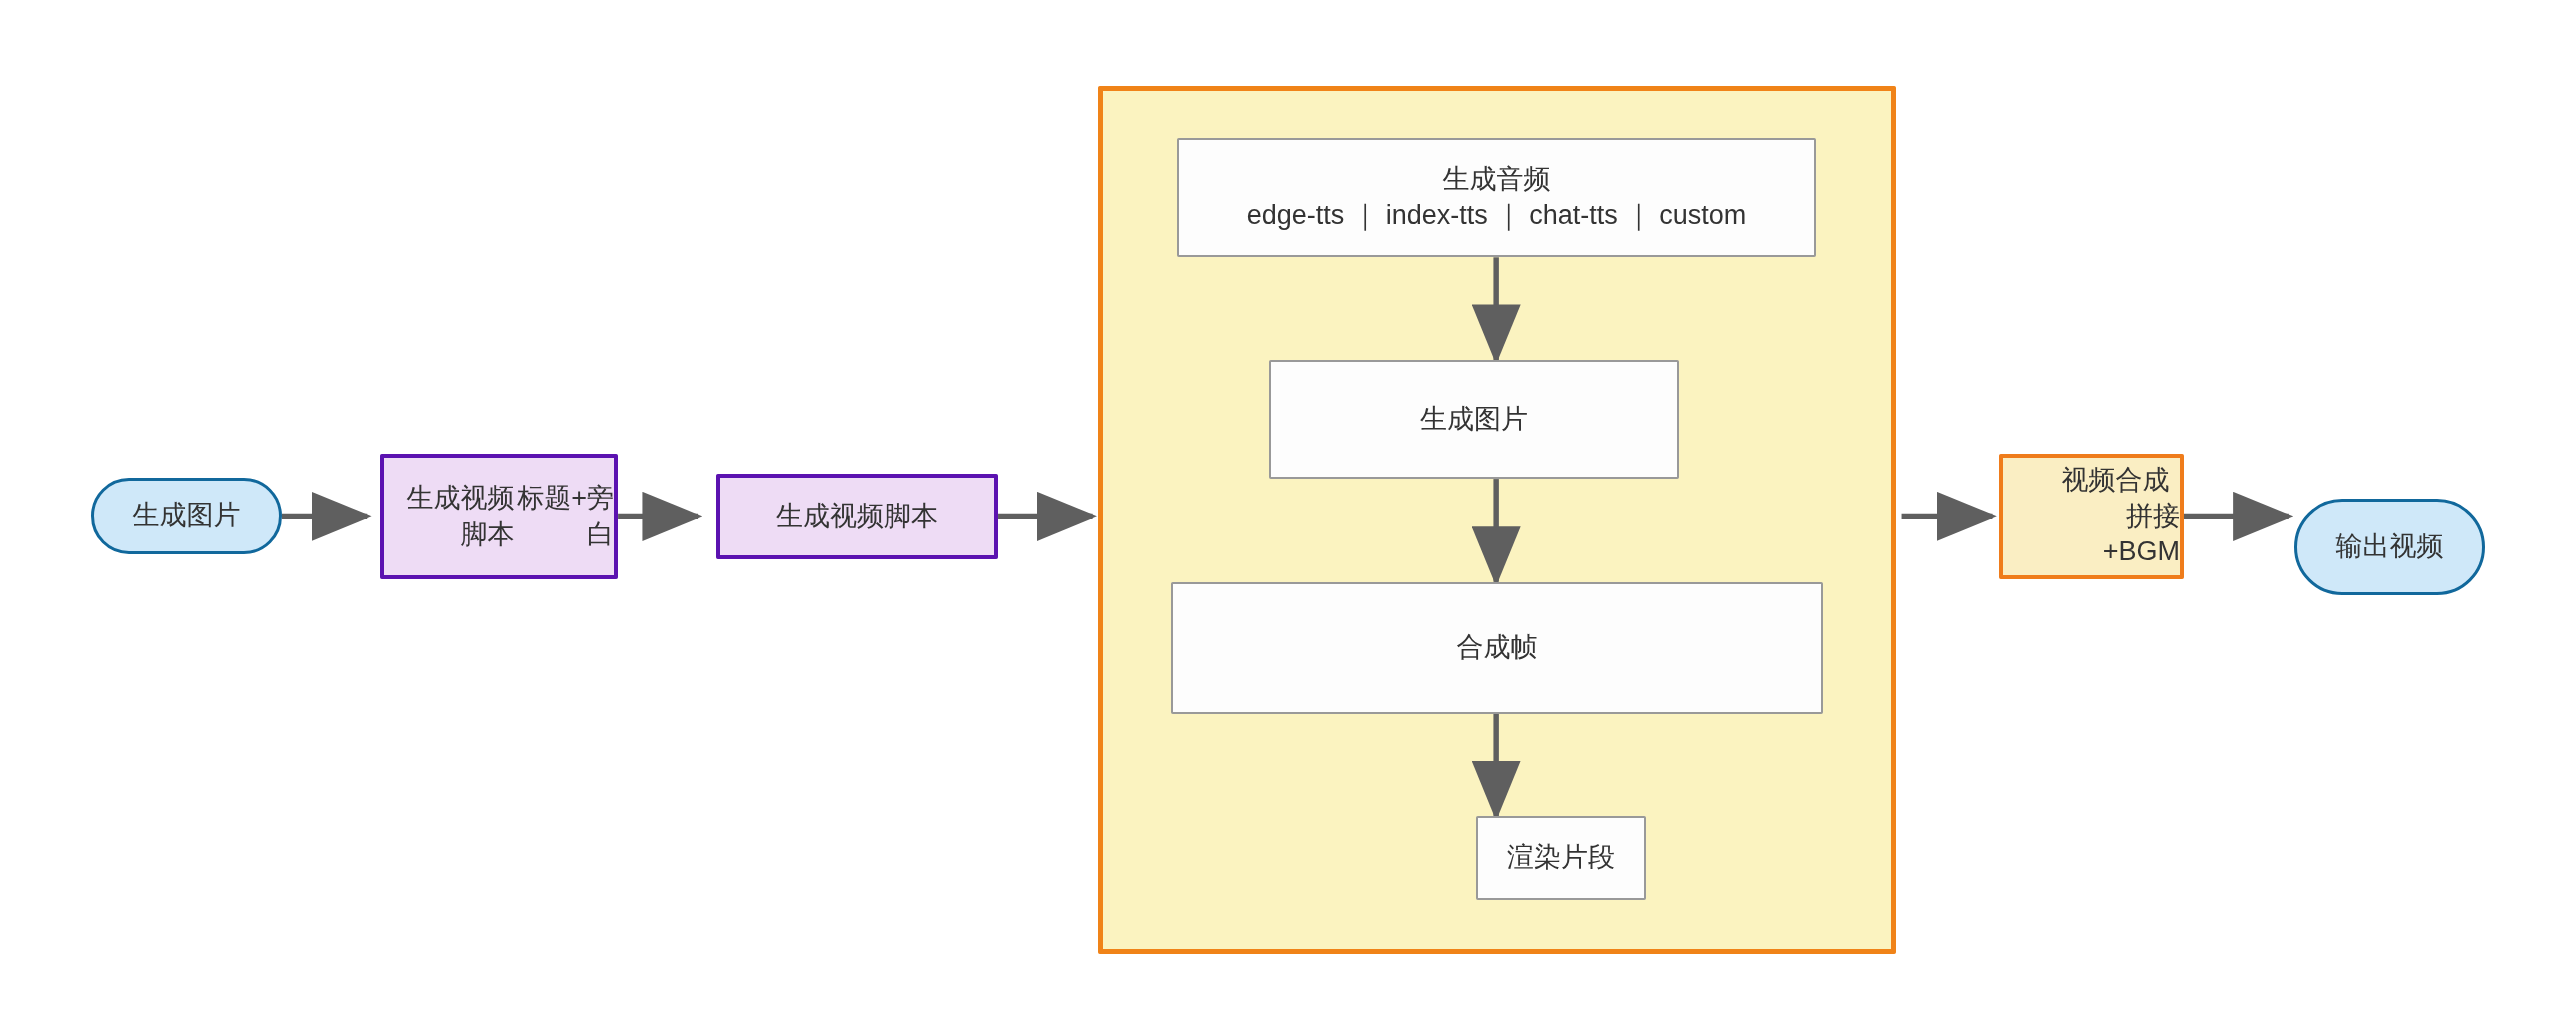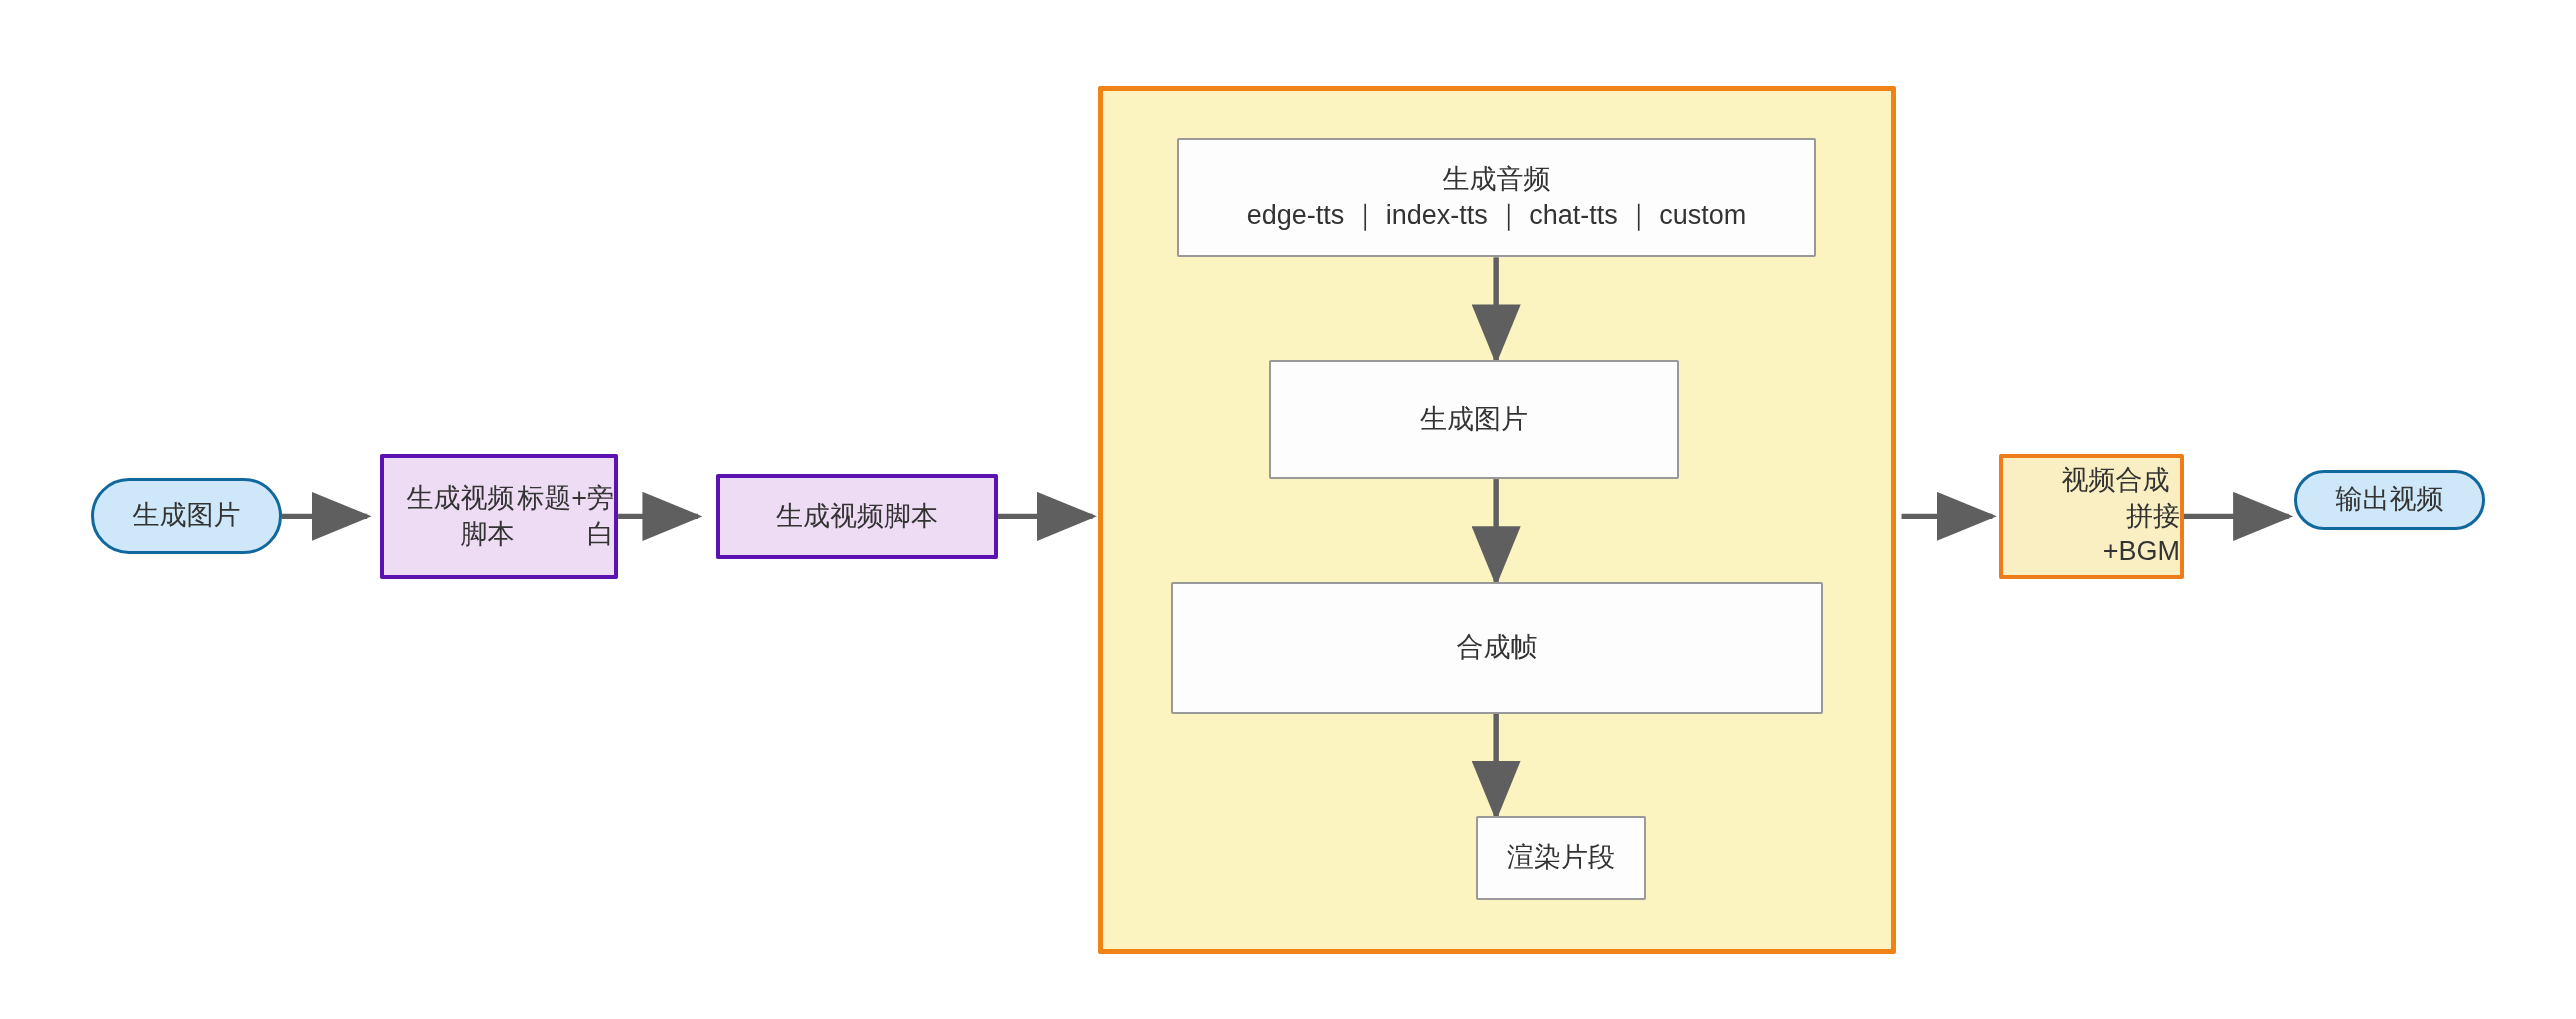"输出视频" div.node { height: 60px -> 96px; top: 470px -> 499px }
